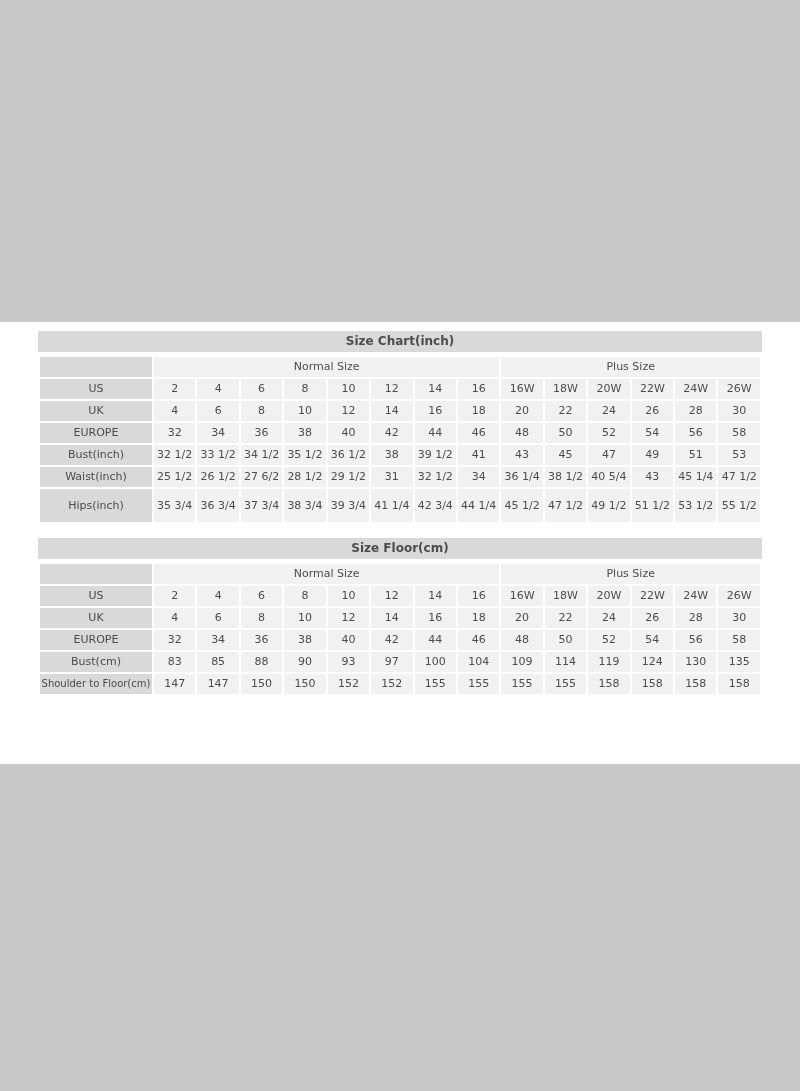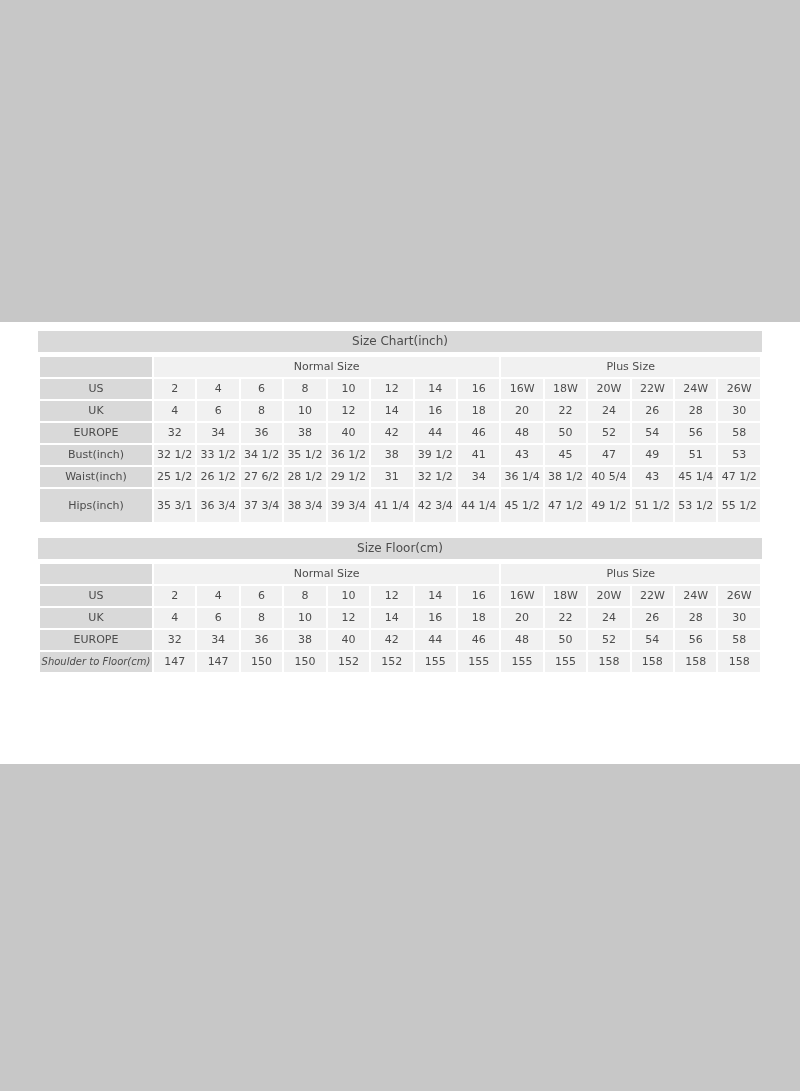"Size Chart(inch)" .title-bar { font-weight: none -> bold }
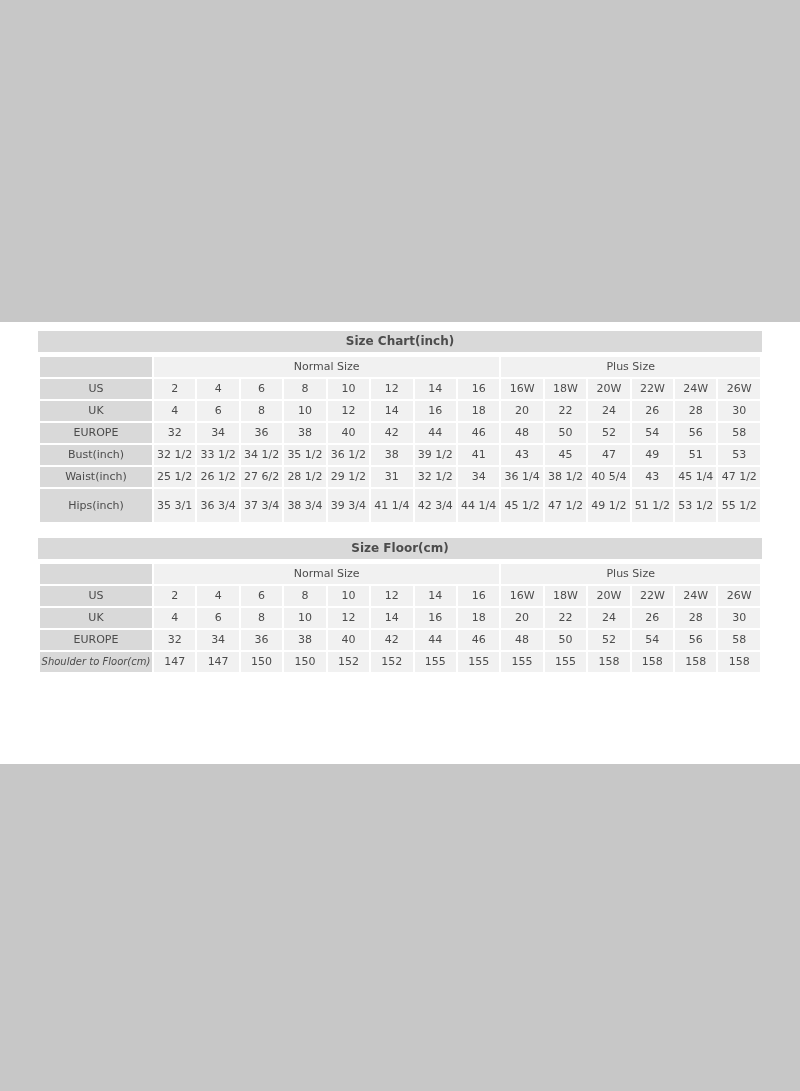"35 3/1" td.data { text: 3/1 -> 3/4 }
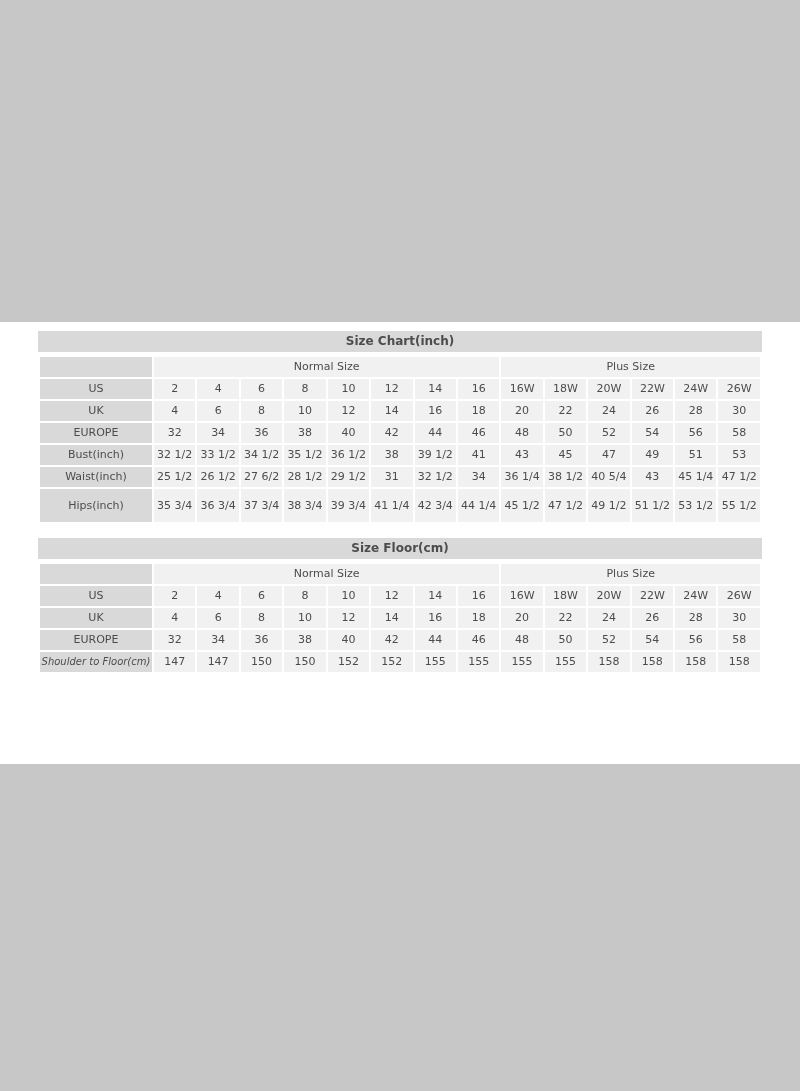"Bust(cm)" tr { html: none -> <tr> <td>Bust(cm)</td> <td>83</td> <td>85</td> <td>88</td> <td>90</td> <td>93</td> <td>97</td> <td>100</td> <td>104</td> <td>109</td> <td>114</td> <td>119</td> <td>124</td> <td>130</td> <td>135</td> </tr> }
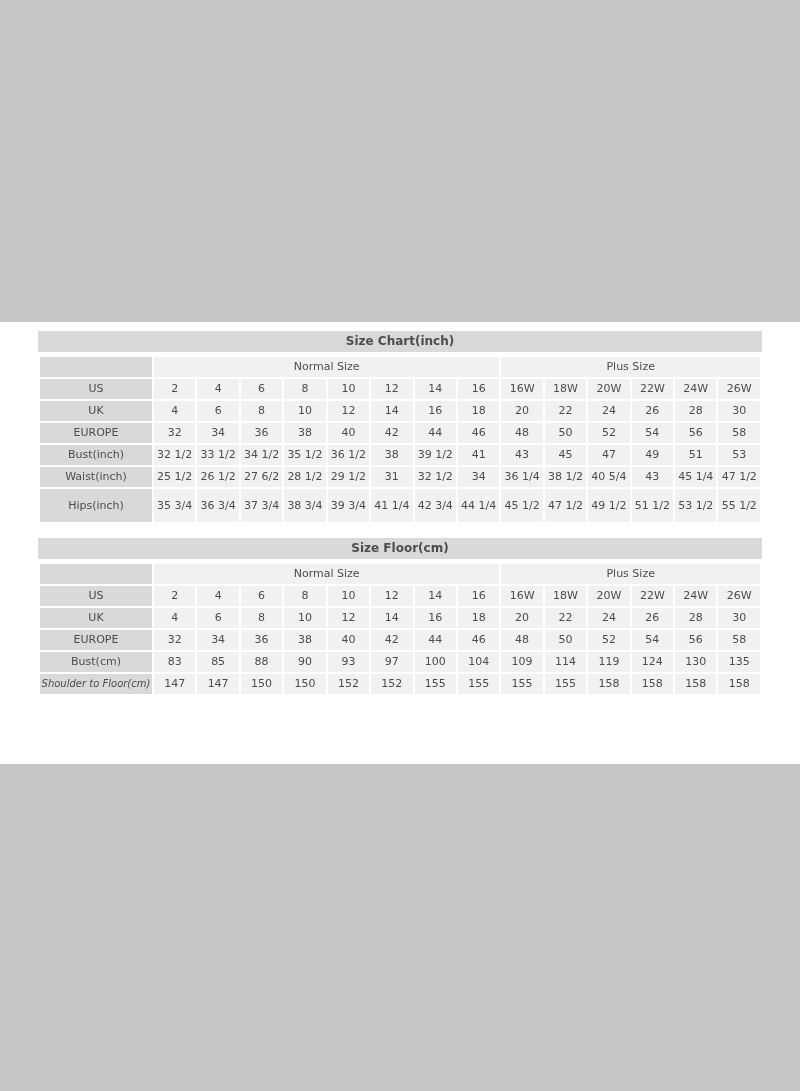"Shoulder to Floor(cm)" .chart-cm table tr:last-child td.label { font-style: italic -> none }
